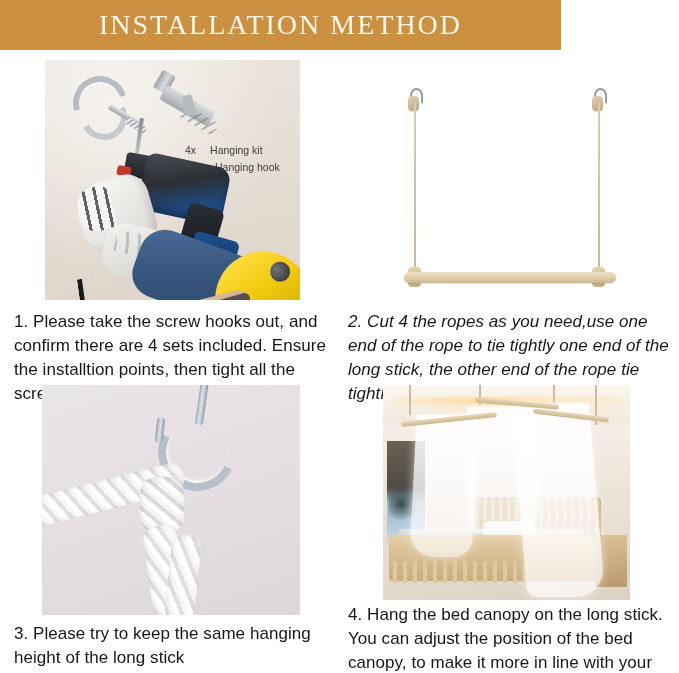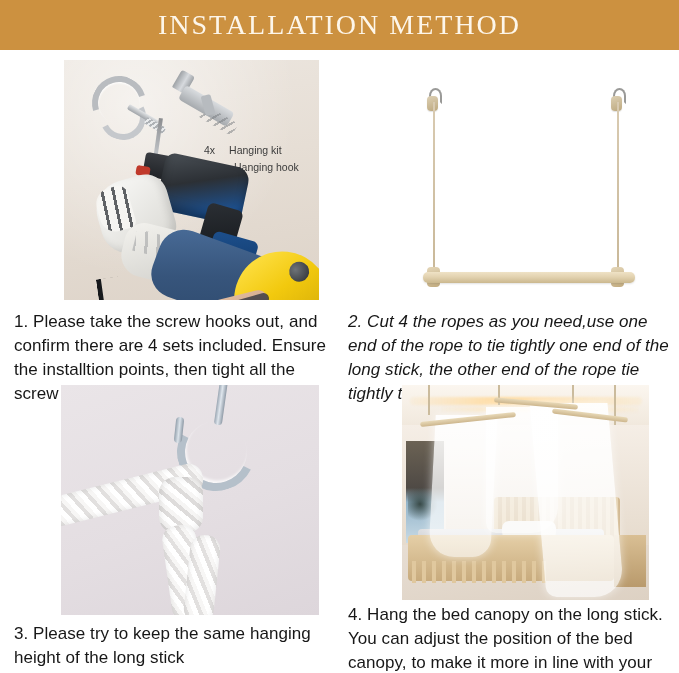"INSTALLATION METHOD" .header-bar { width: 679px -> 561px }
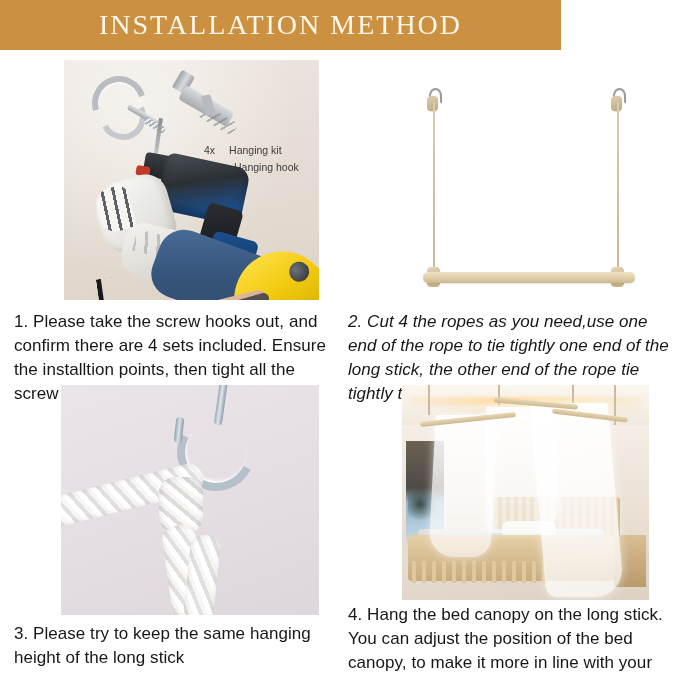"4x Hanging kit" .photo { margin-left: 19px -> none }
